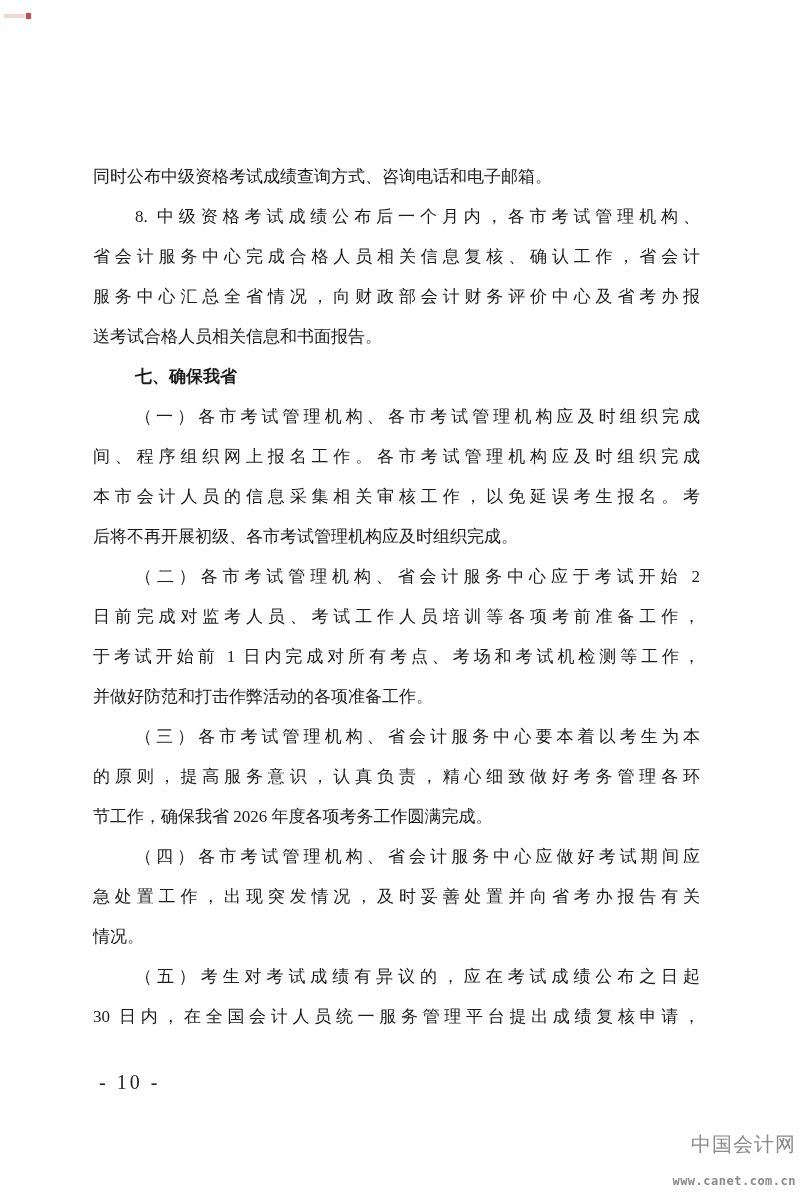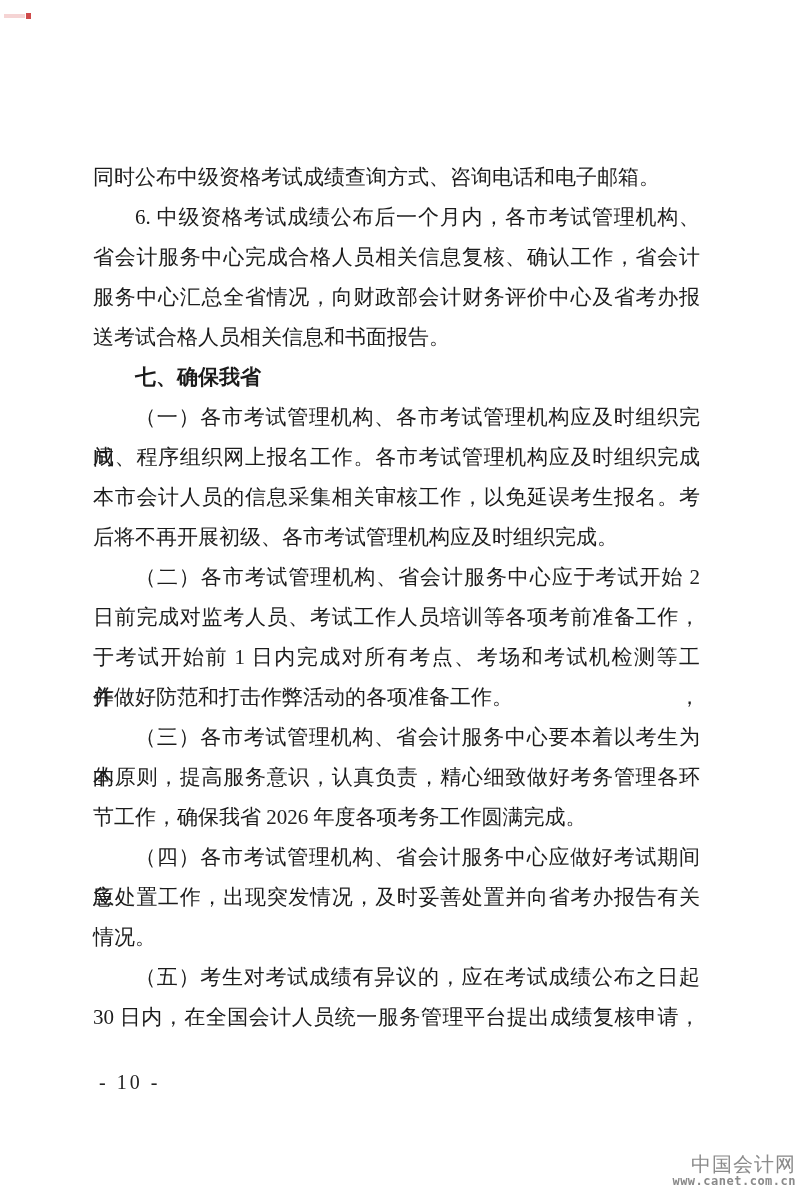"同时公布中级资格考试成绩查询方式、咨询电话和电子邮箱。" .line { font-size: 21px -> 17px }
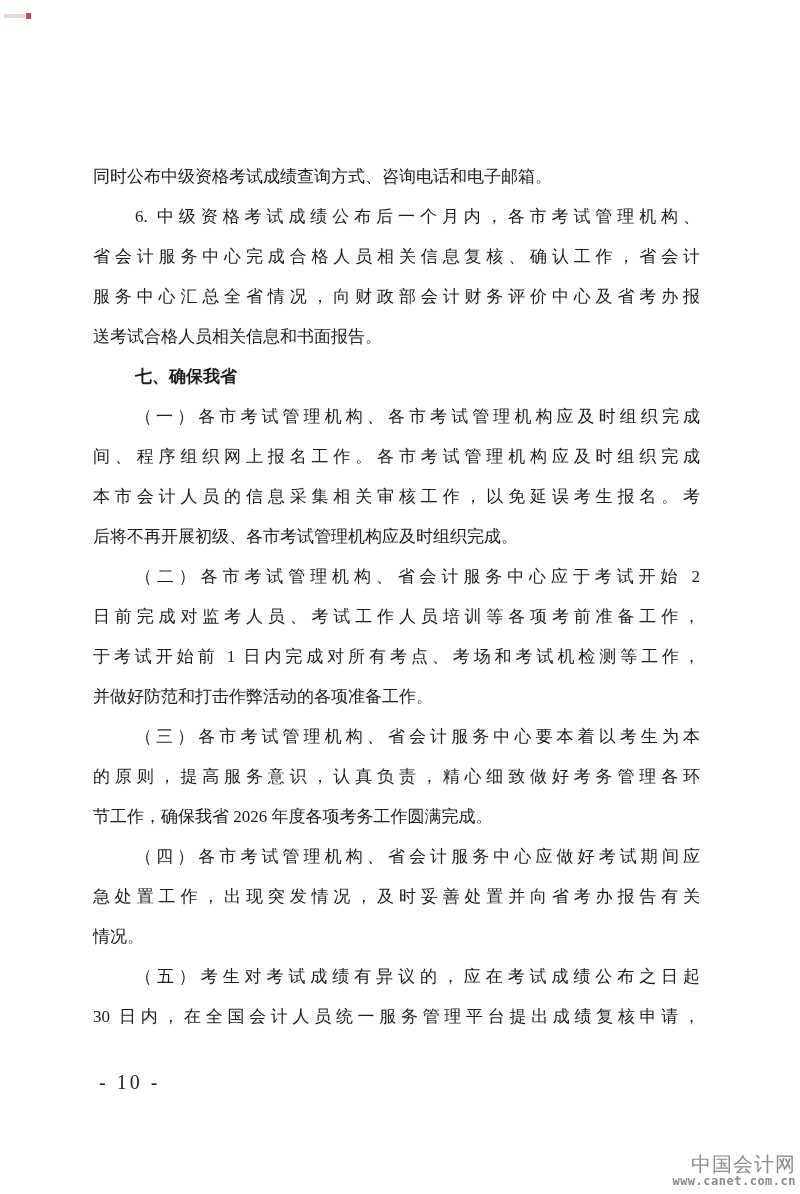"6. 中级资格考试成绩公布后一个月内，各市考试管理机构、" p.line { text: 6 -> 8 }
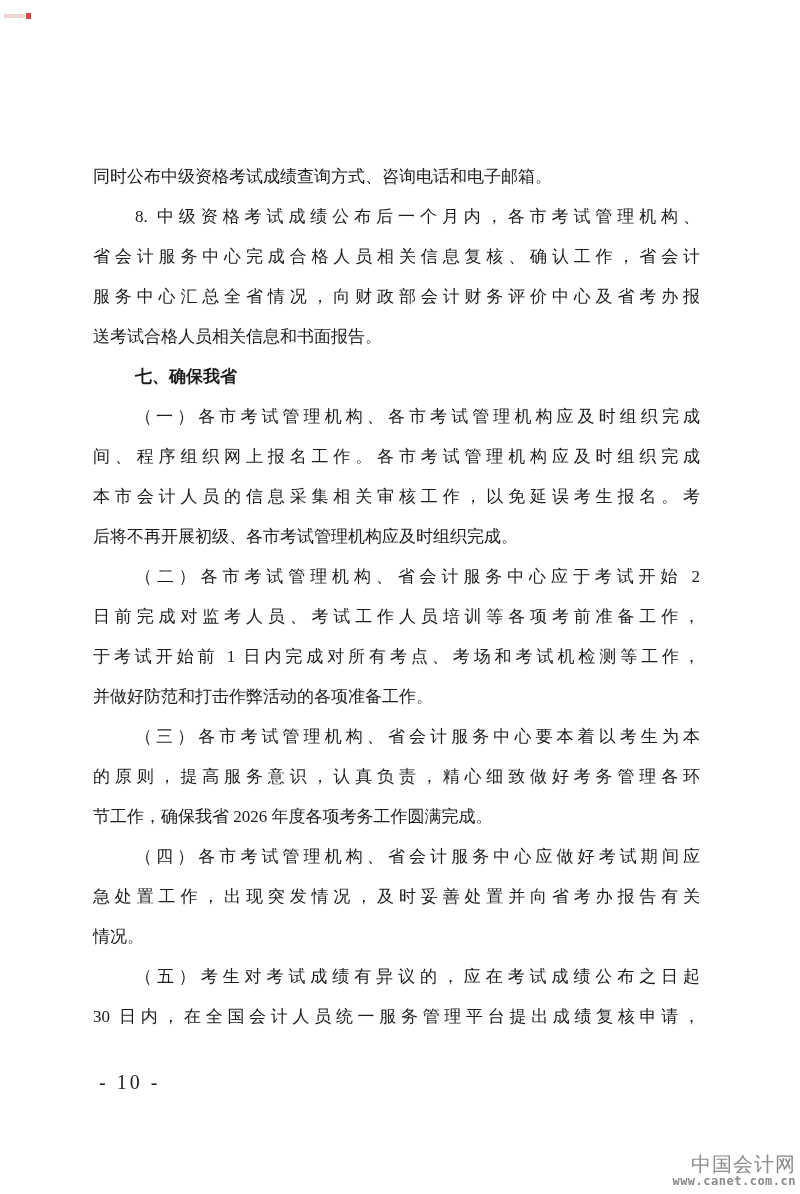"www.canet.com.cn" .wm-url { margin-top: none -> 20px }
